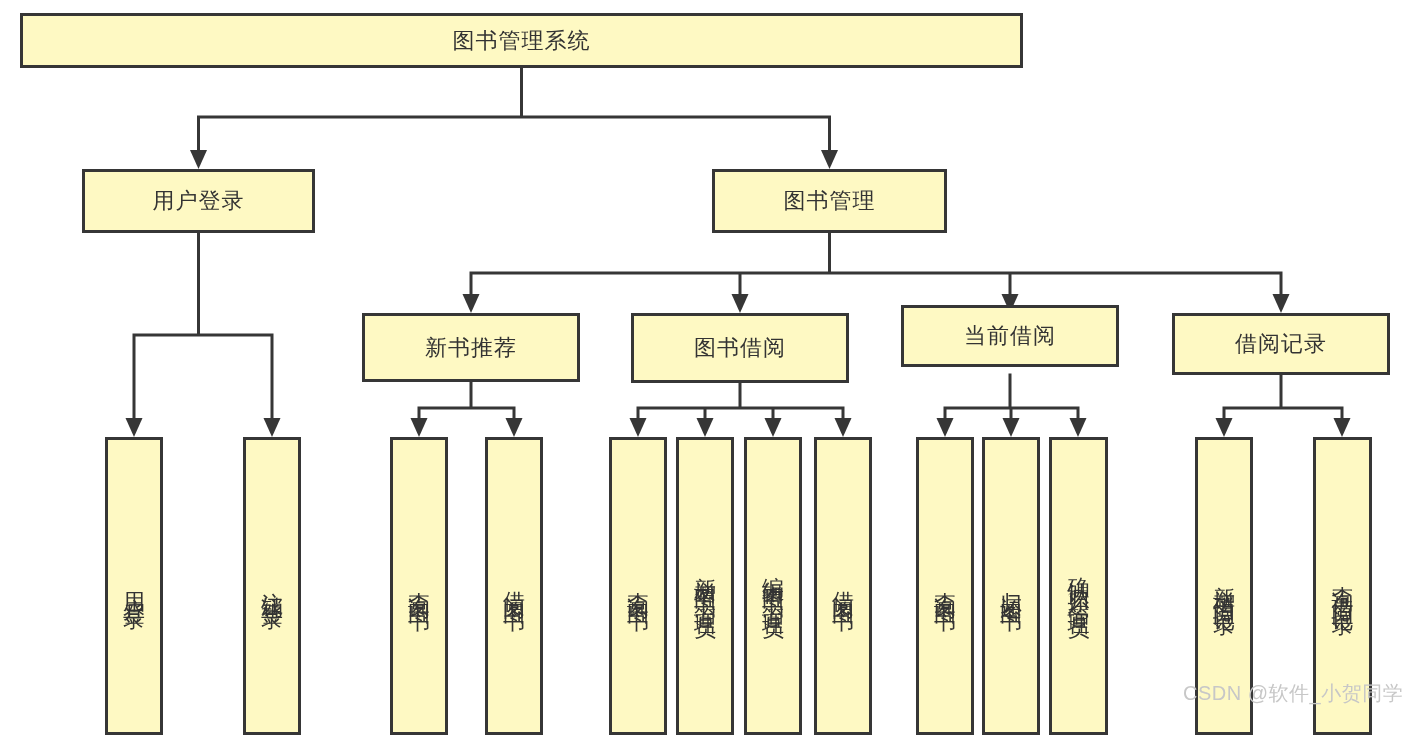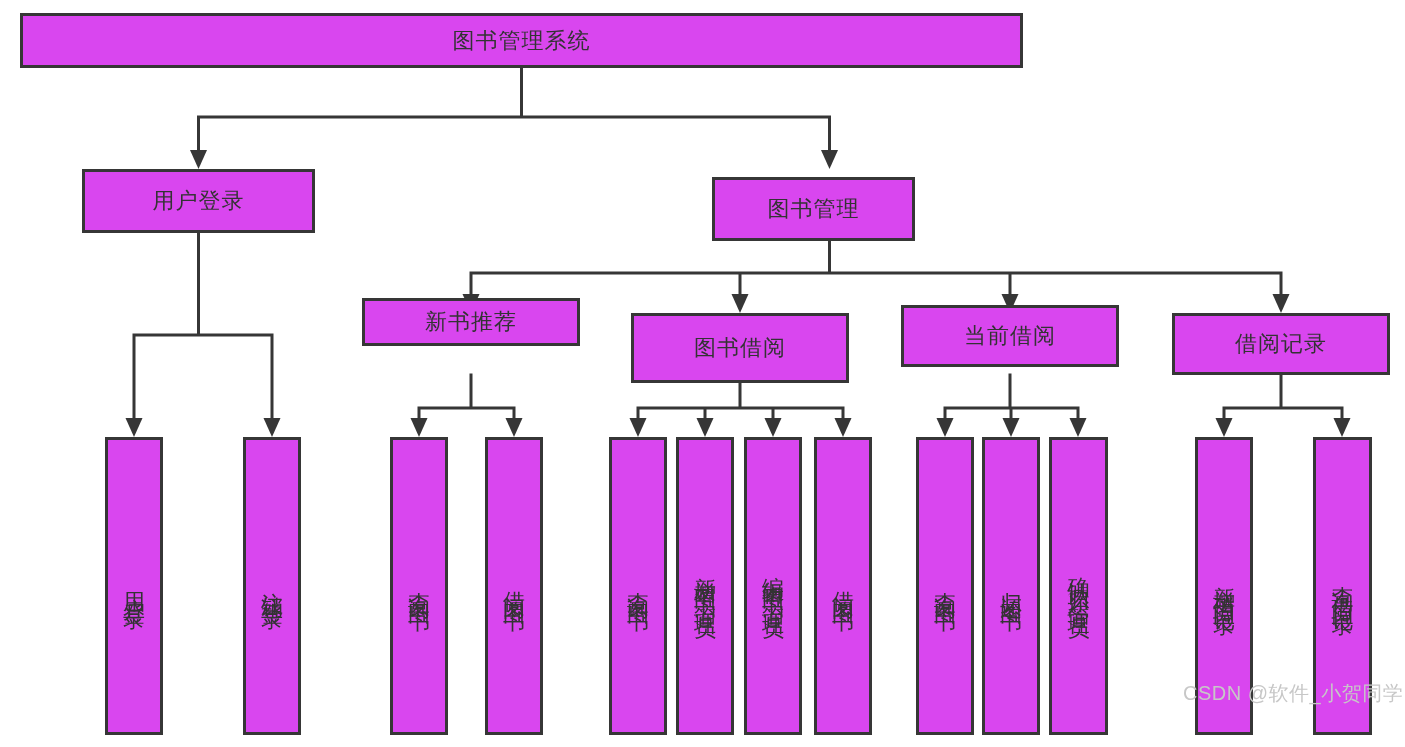"图书管理系统" .box { background: #d946ef -> #fef9c3 }
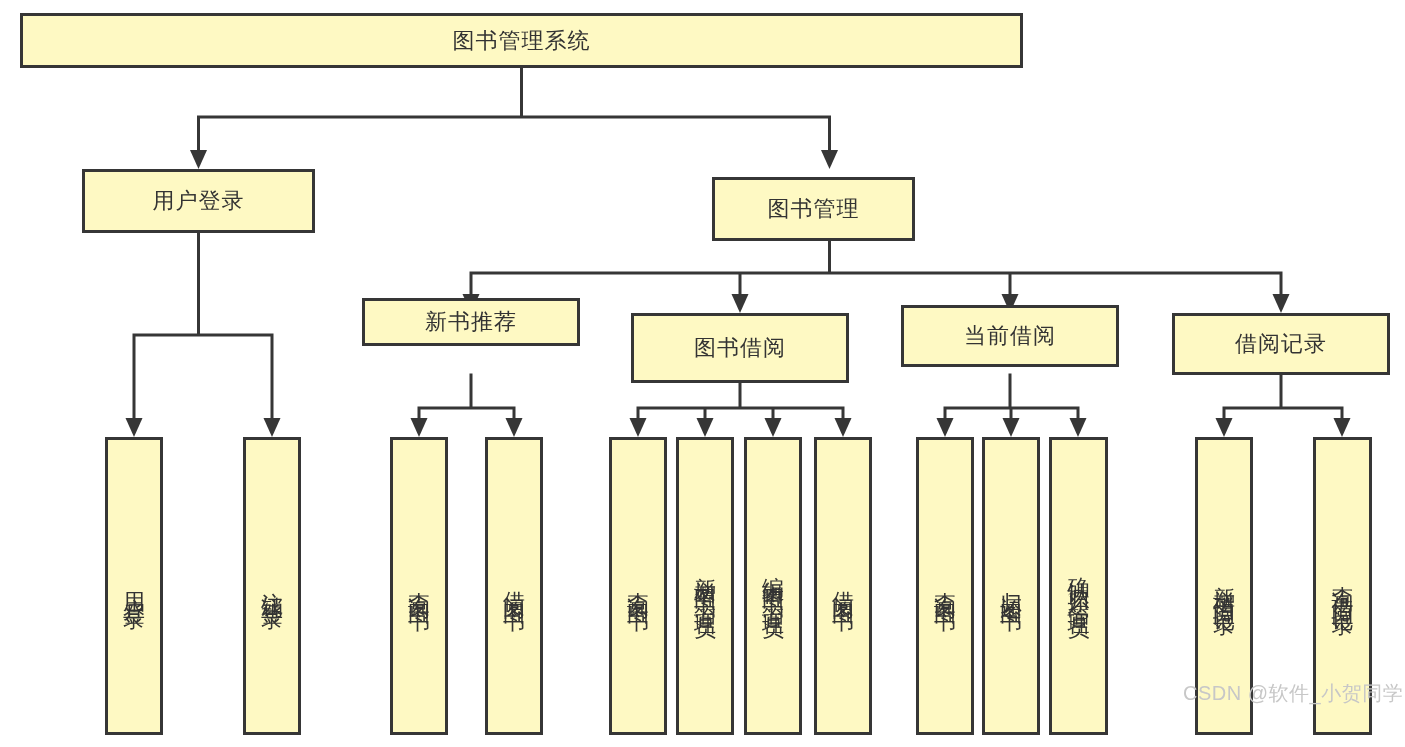"图书管理" div.box { top: 177px -> 169px; width: 203px -> 235px }
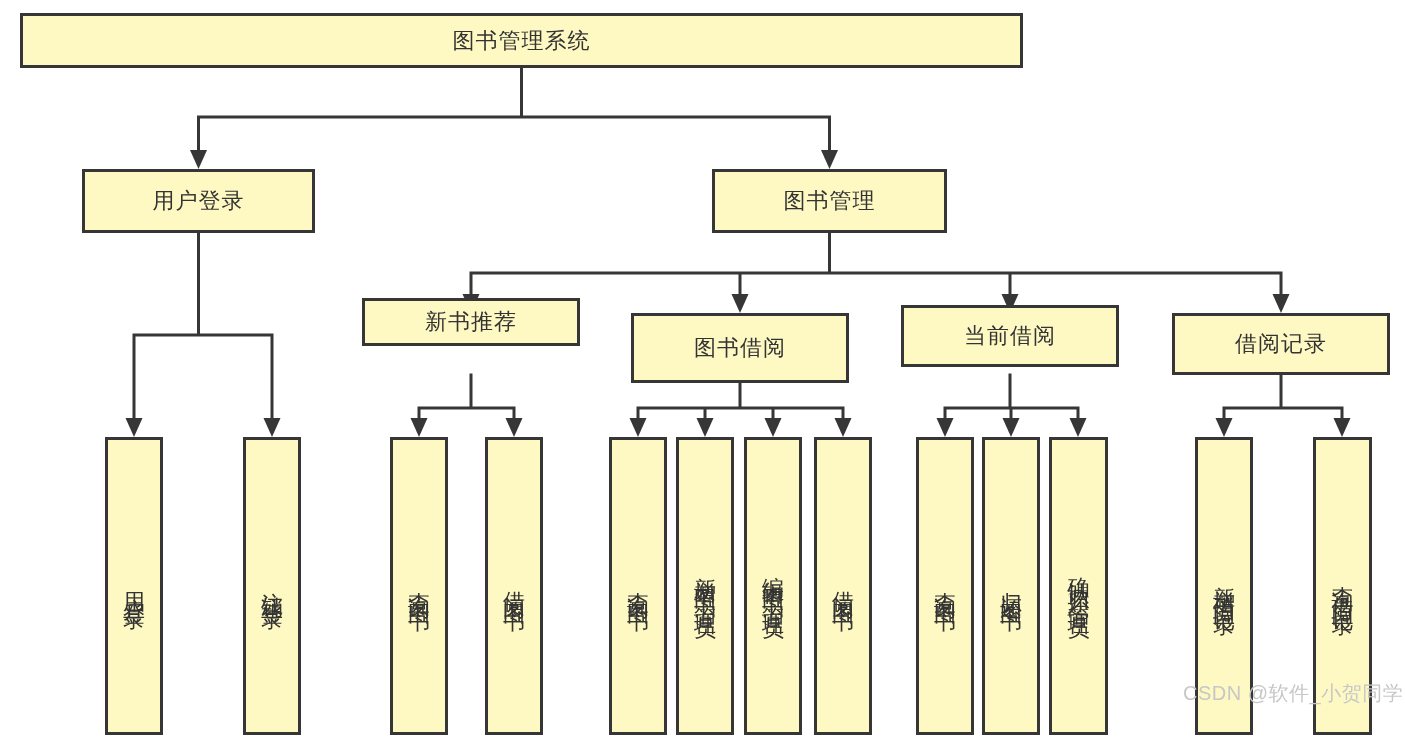"新书推荐" div.box { height: 48px -> 69px; top: 298px -> 313px }
